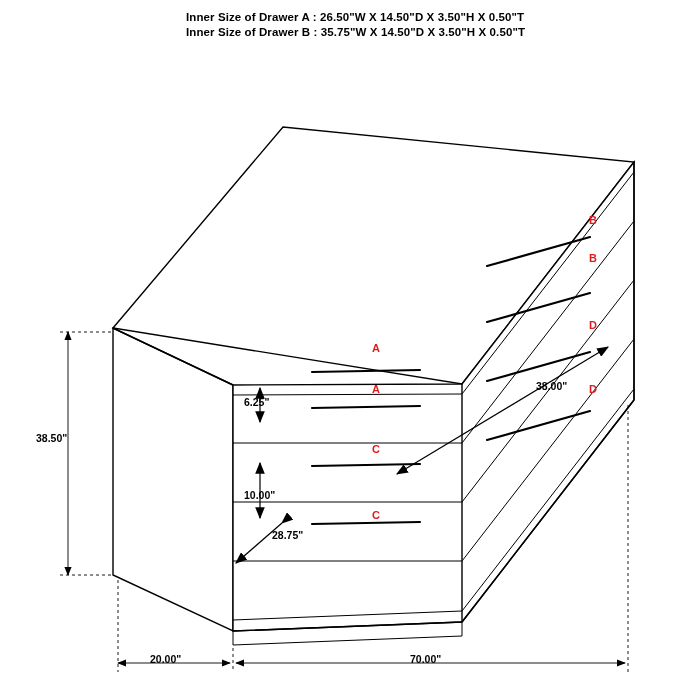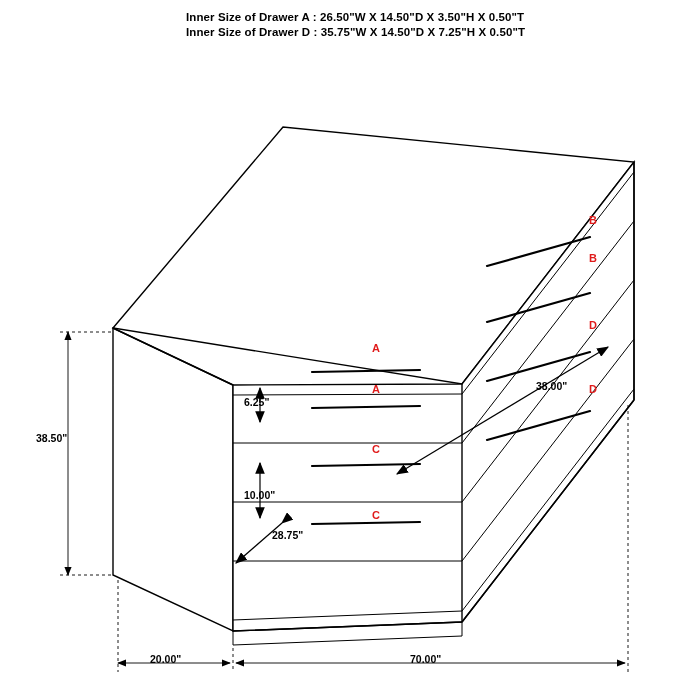"Inner Size of Drawer B" div { html: none -> <div>Inner Size of Drawer B : 35.75"W X 14.50"D X 3.50"H X 0.50"T</div> }
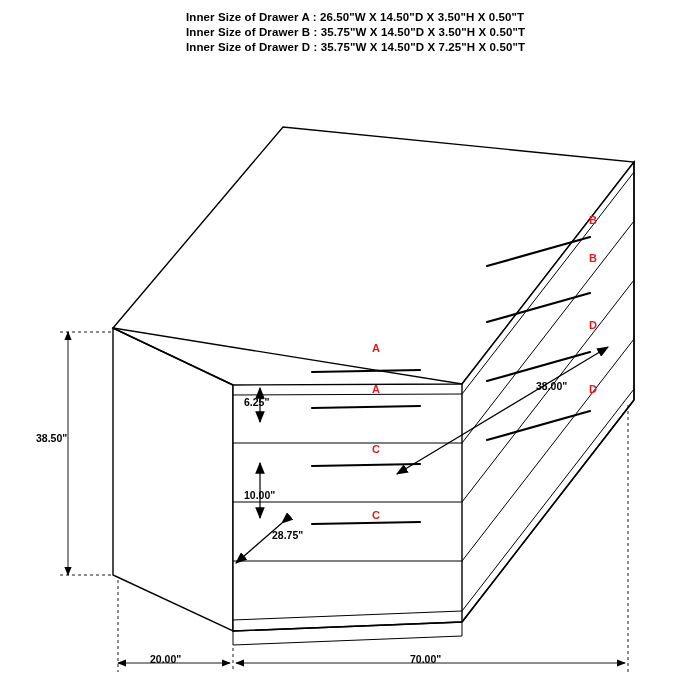"Inner Size of Drawer D" div { html: <div>Inner Size of Drawer D : 35.75"W X 14.50"D X 7.25"H X 0.50"T</div> -> none }
